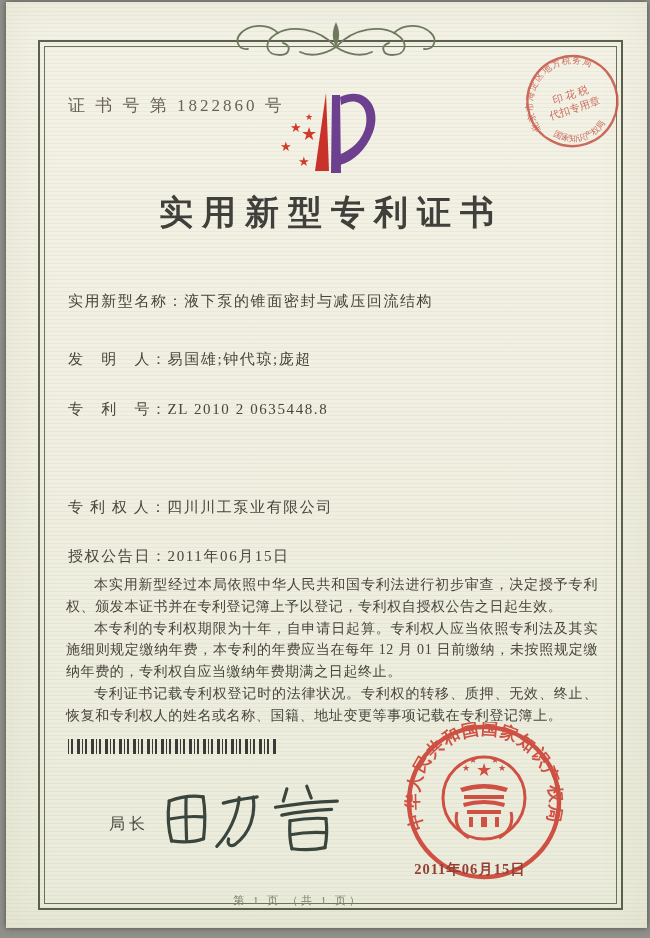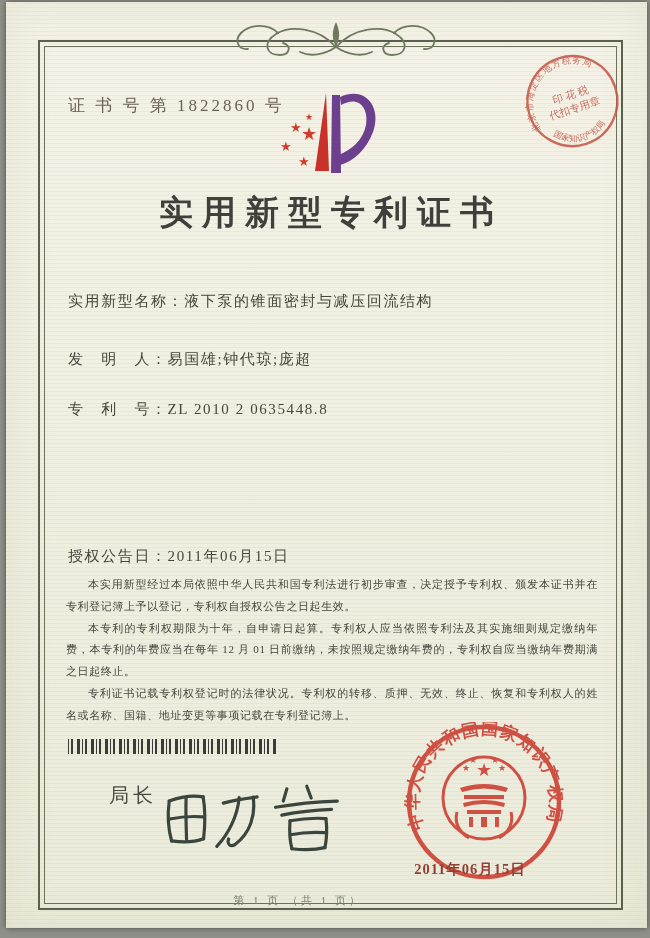"专 利 权 人：四川川工泵业有限公司" div.field-row { html: none -> <div> <span>专 利 权 人</span><span>：</span><span>四川川工泵业有限公司</span> </div> }
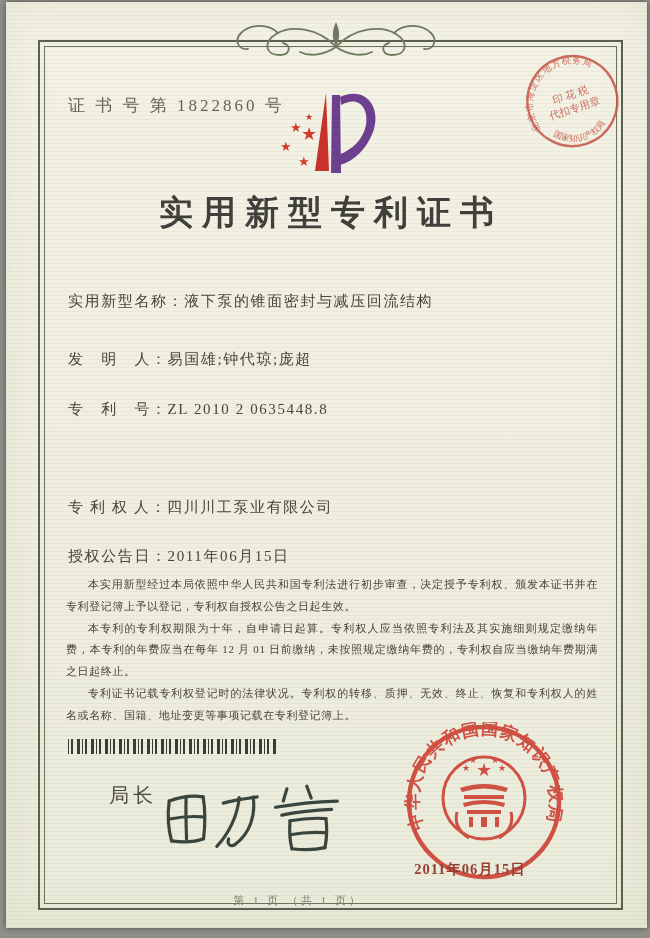"本实用新型经过本局依照中华人民共和国专利法进行初步审查，决定授予专利权、颁发本证" .body-text { font-size: 11px -> 14px }
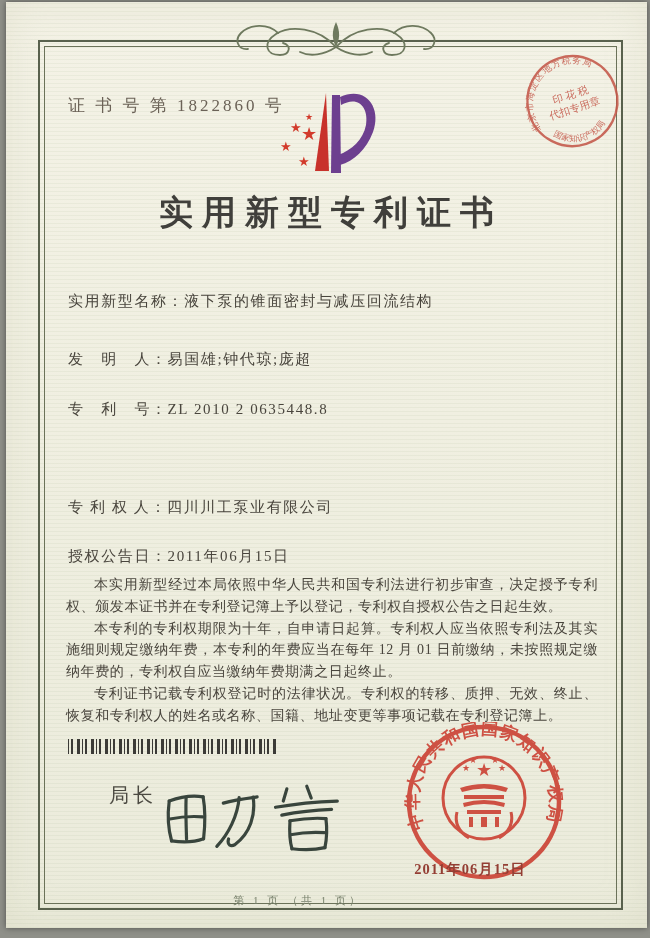"局长" .director-label { font-size: 20px -> 16px; top: 780px -> 812px }
